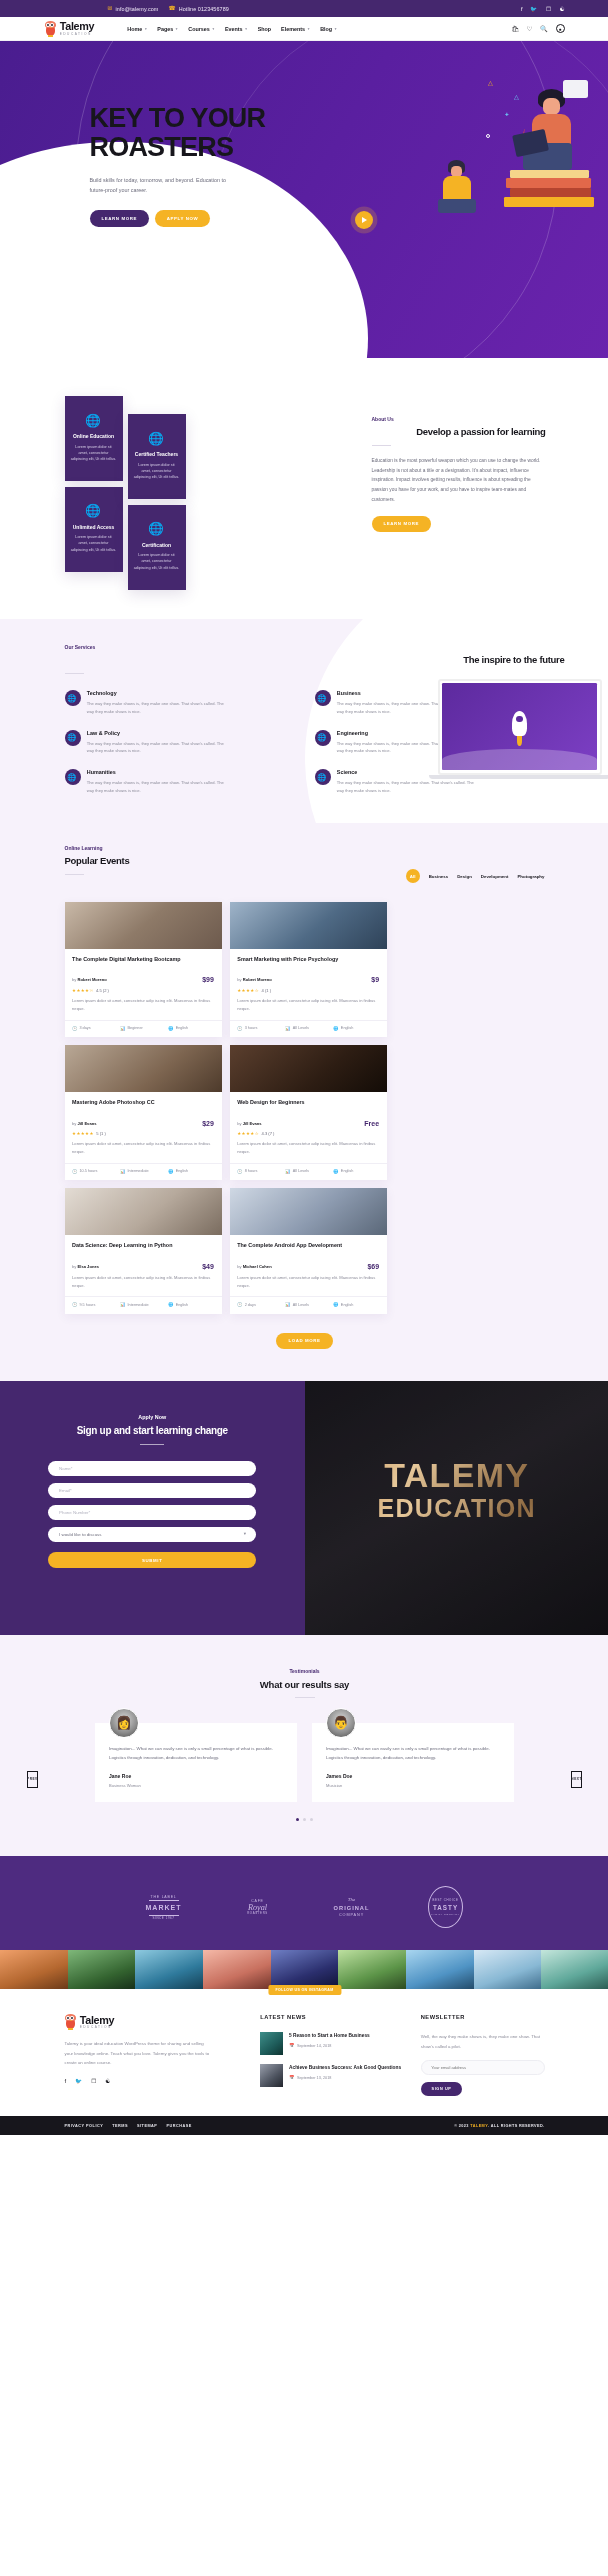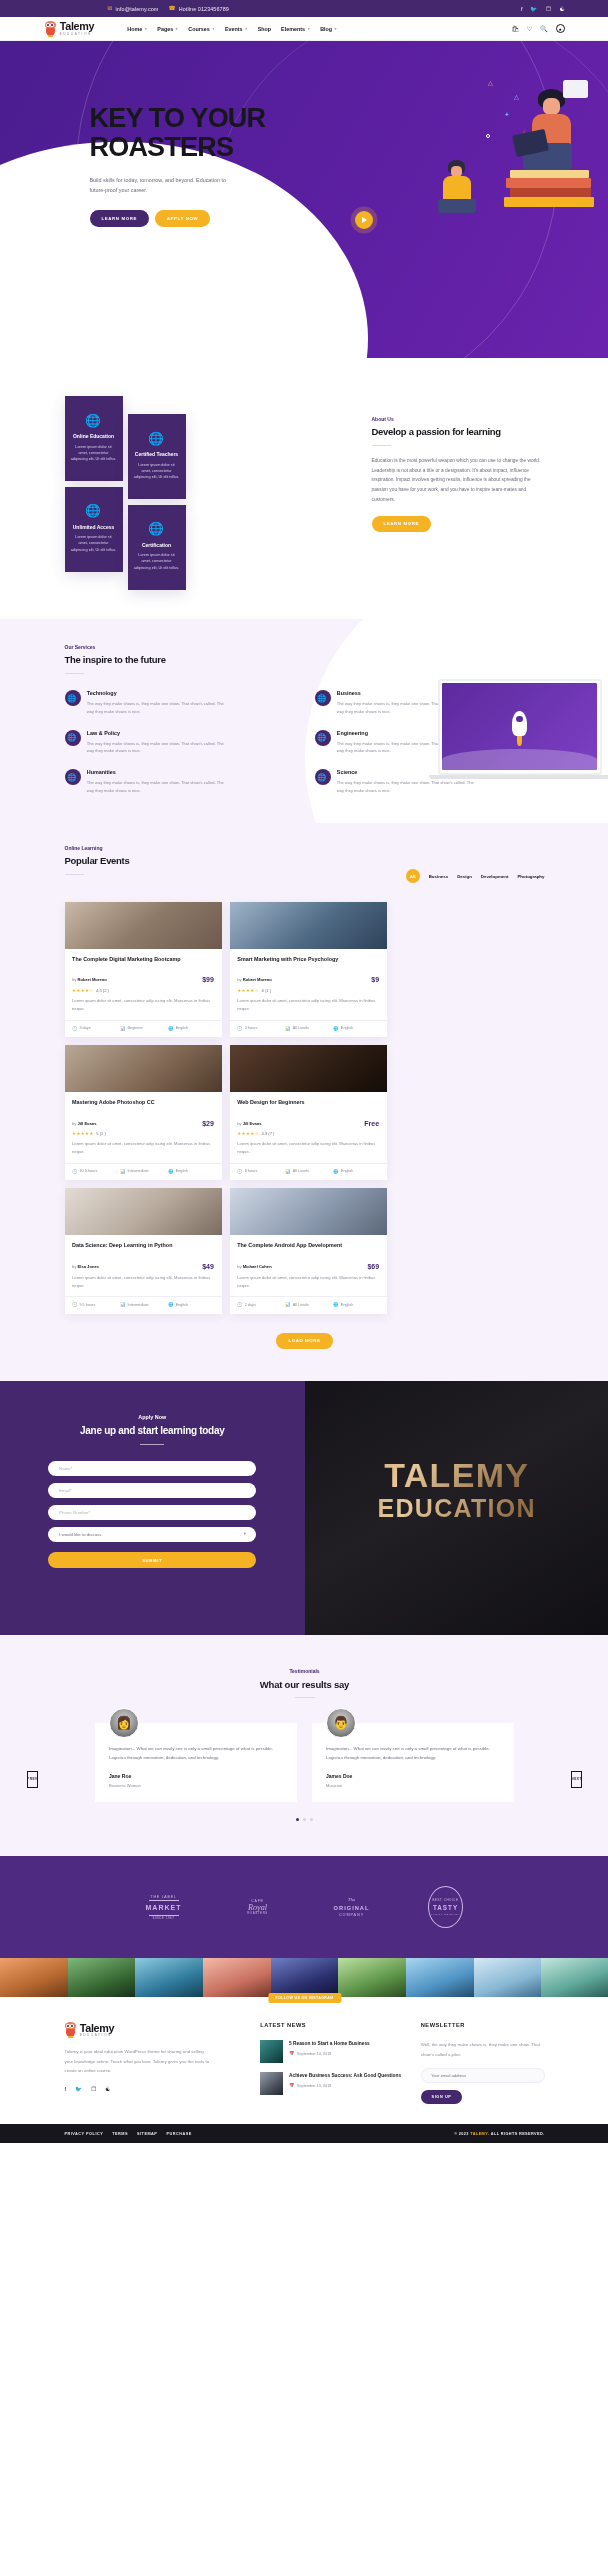"Develop a passion for learning" .sec-title { text-align: none -> right }
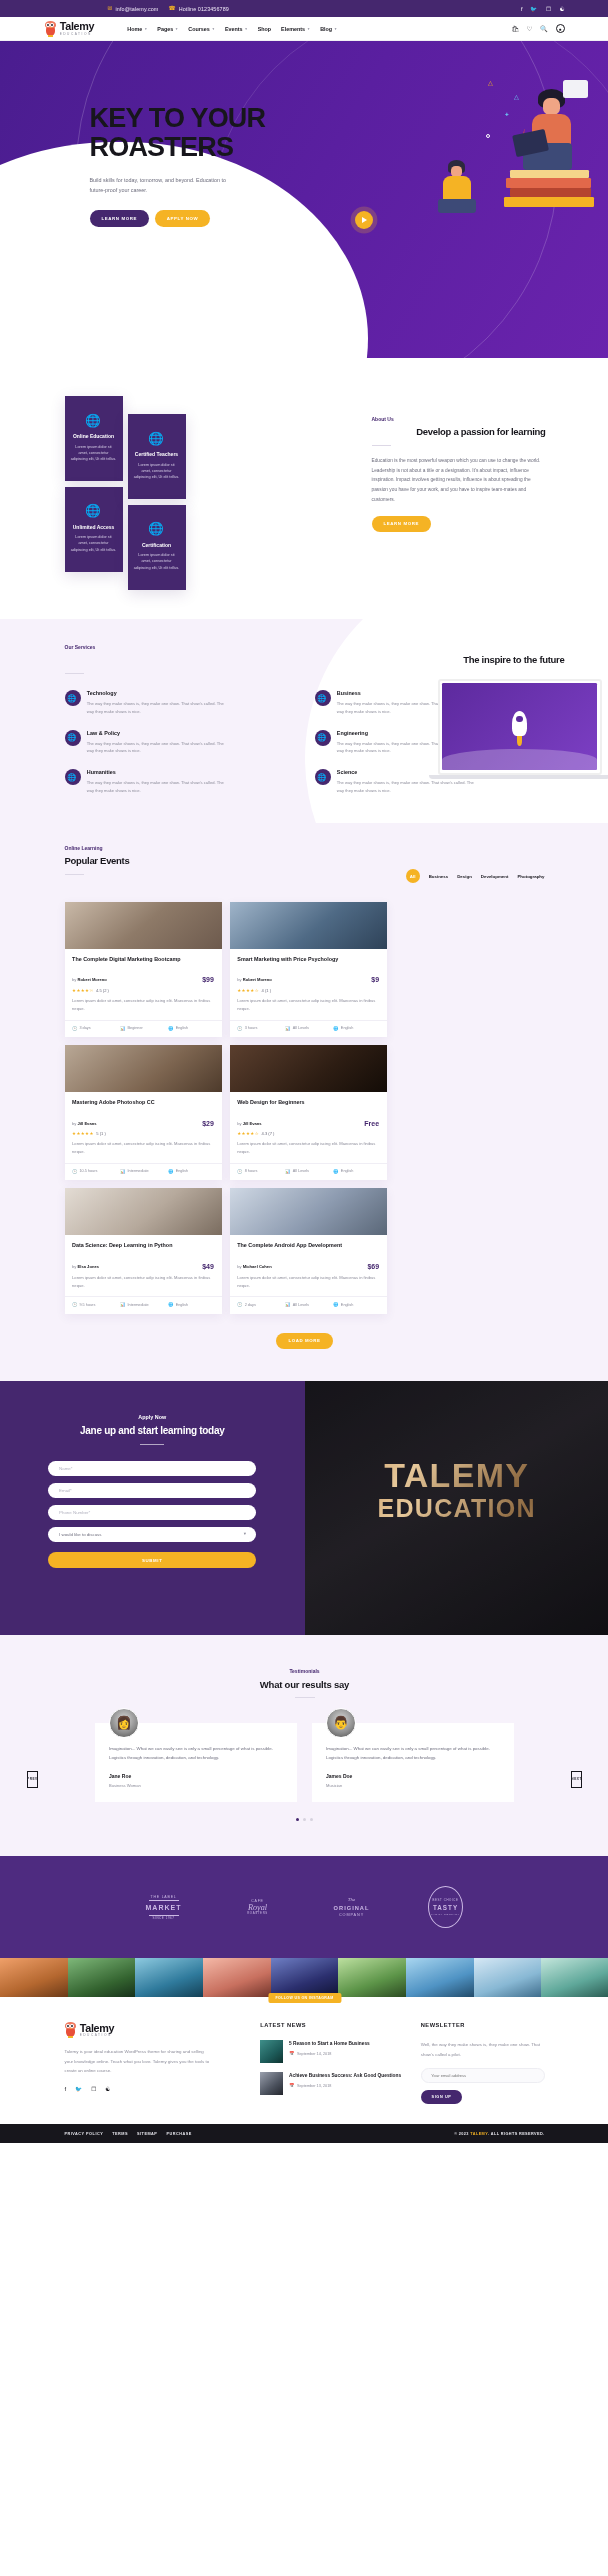"Jane up and start learning" div.apply-title { text: Jane up and start learning today -> Sign up and start learning change }
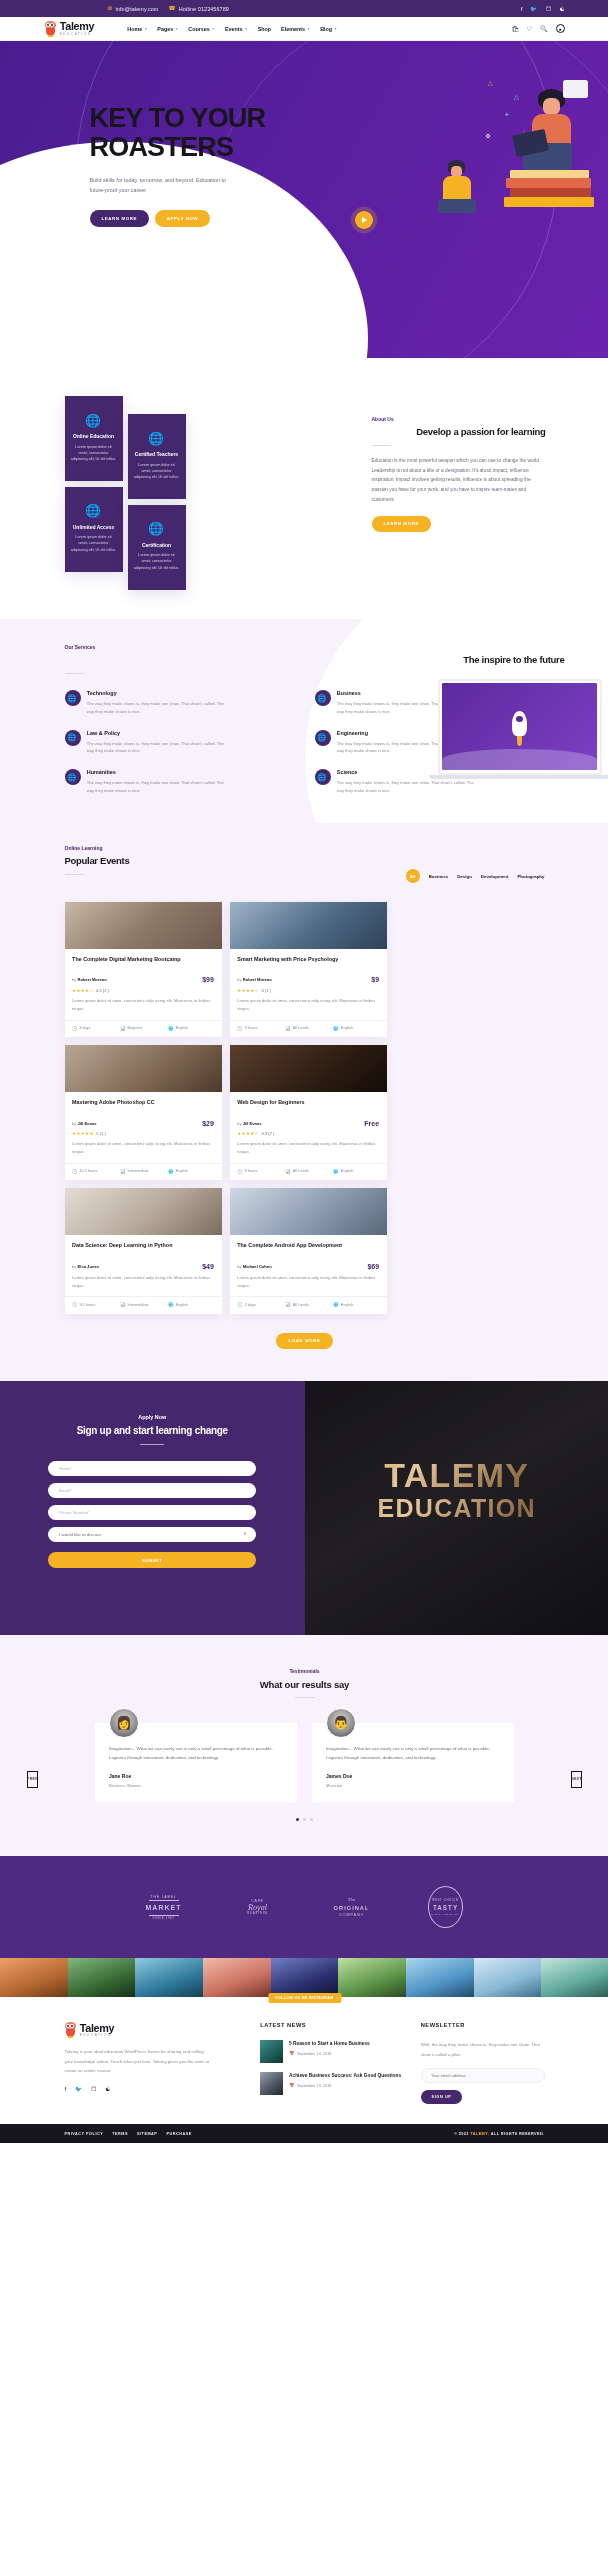"Royal" .brands { padding: 28px 0 28px -> 28px 0 20px }
